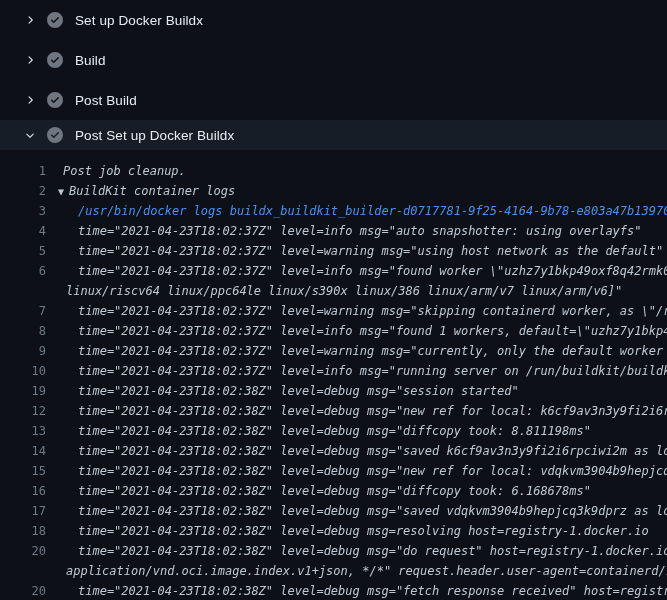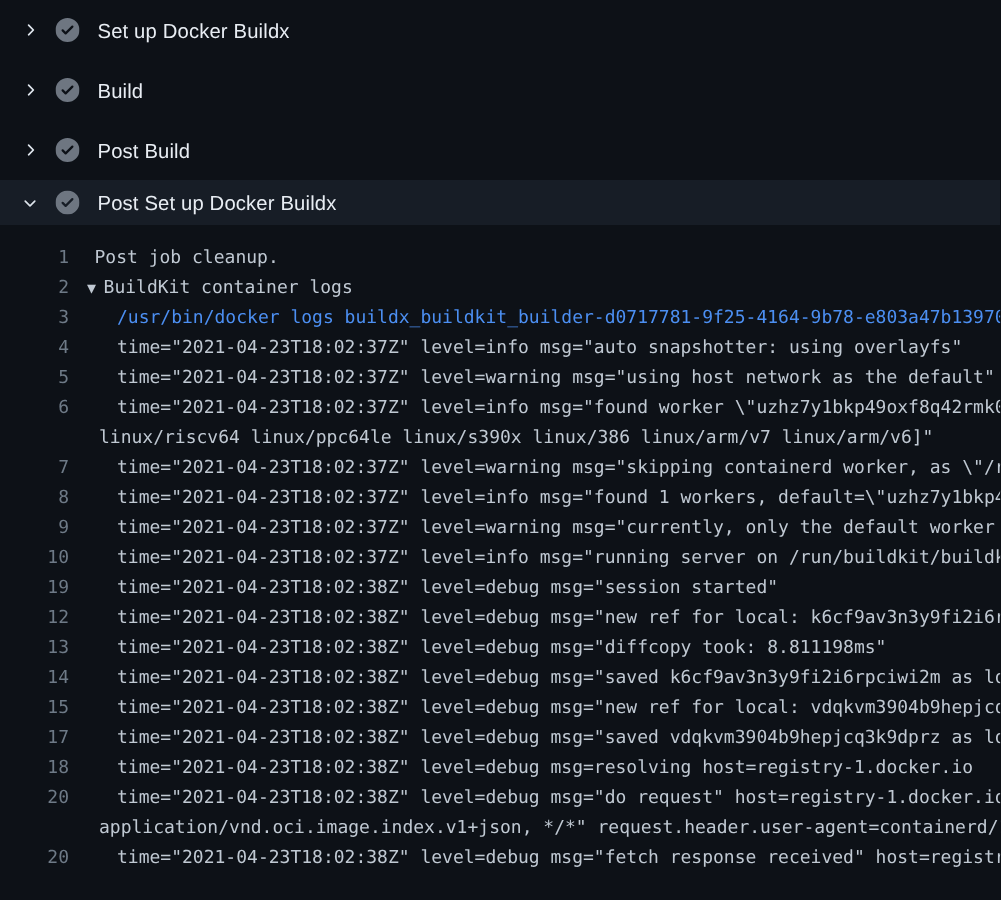"Set up Docker Buildx" .step-row { padding-left: 14px -> 24px }
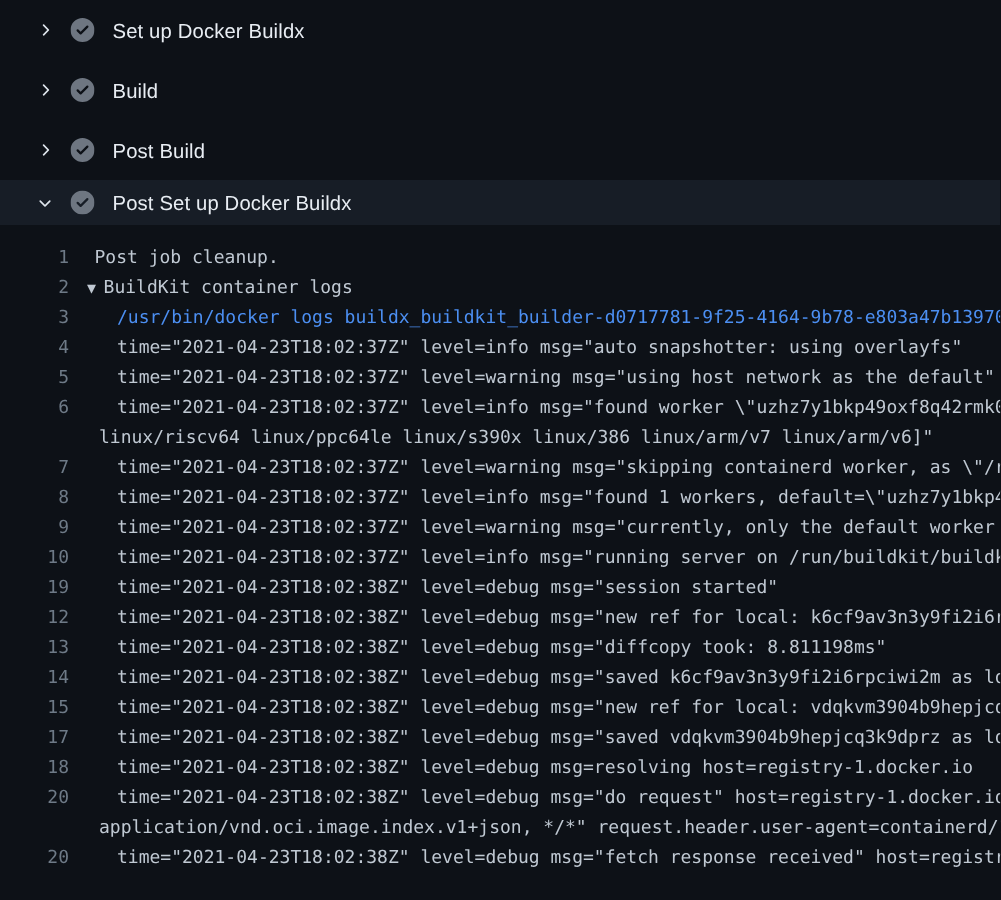"Post job cleanup." .txt { font-style: none -> italic }
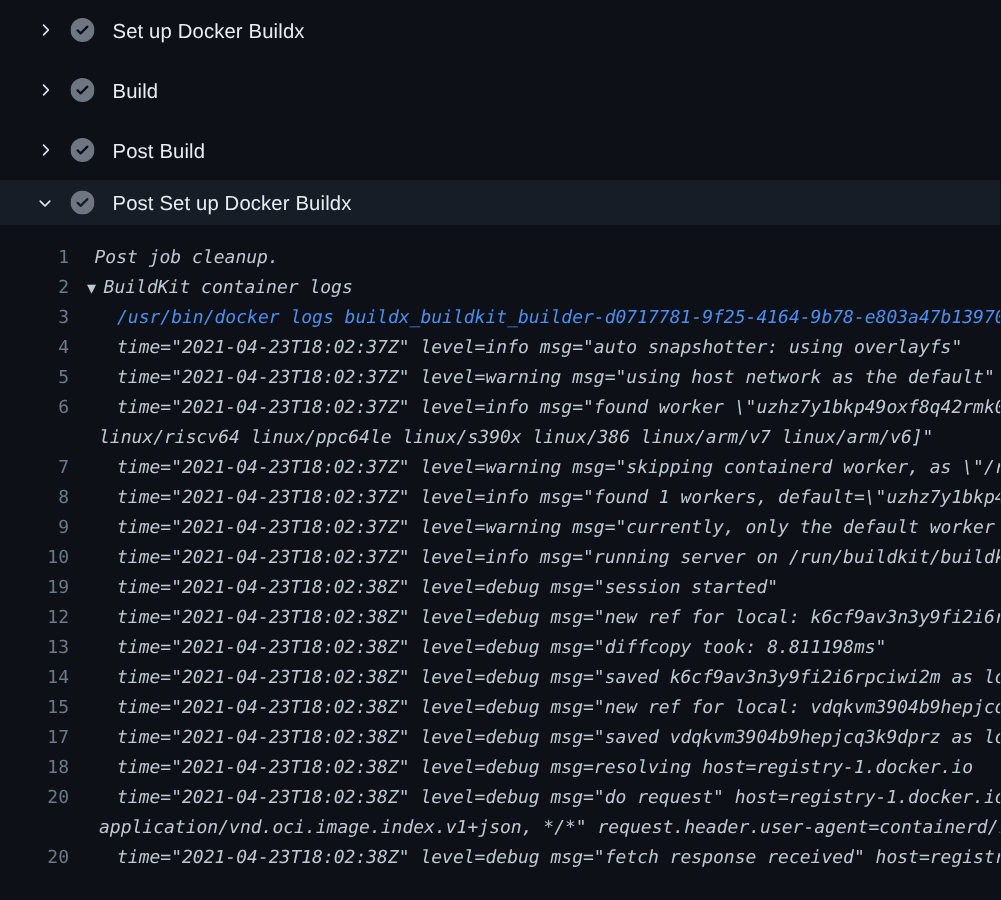"16" div.log-row { html: none -> <div><span>16</span><span>time="2021-04-23T18:02:38Z" level=debug msg="diffcopy took: 6.168678ms"</span></div> }
